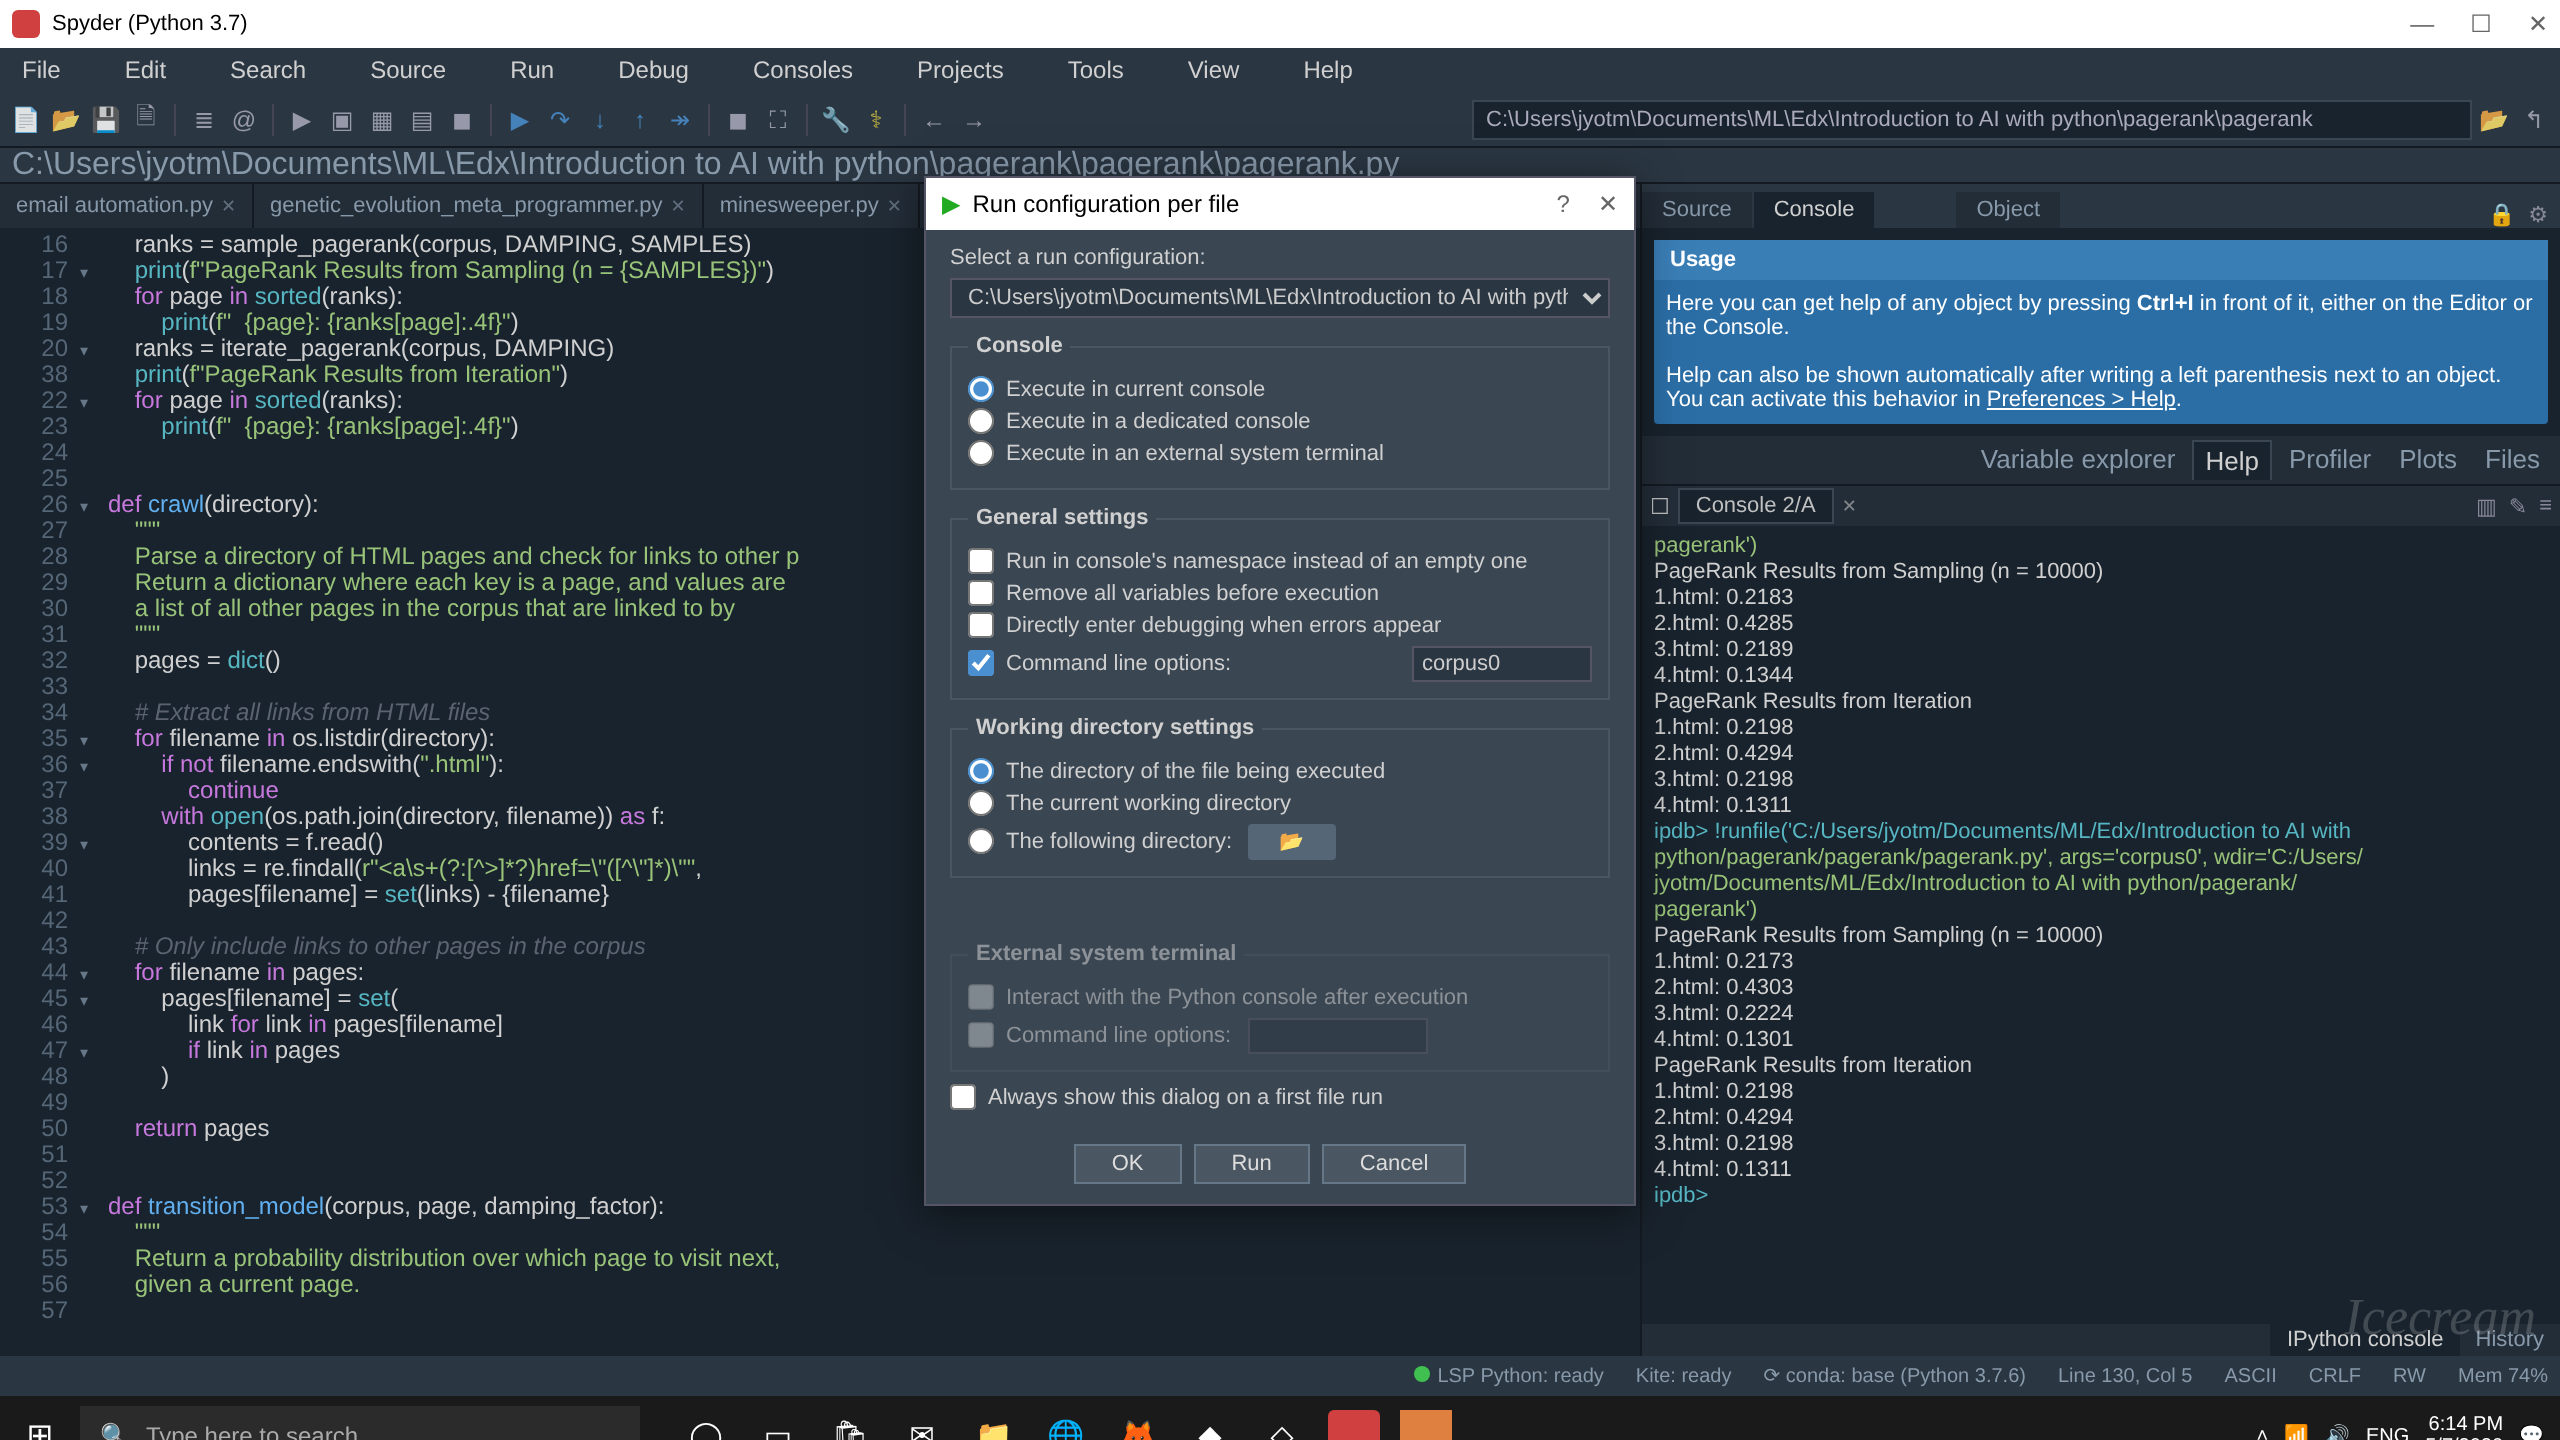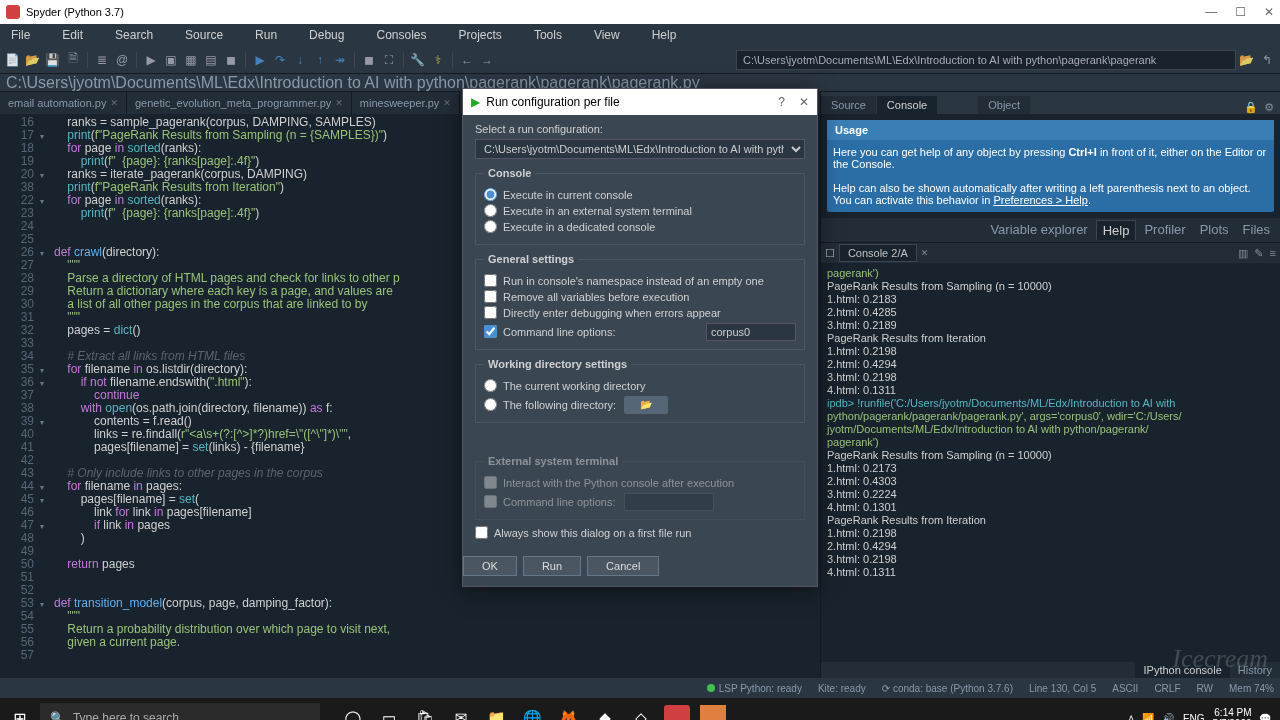"Execute in an external system" label { order: before "Execute in a dedicated console" -> after "Execute in a dedicated console" }
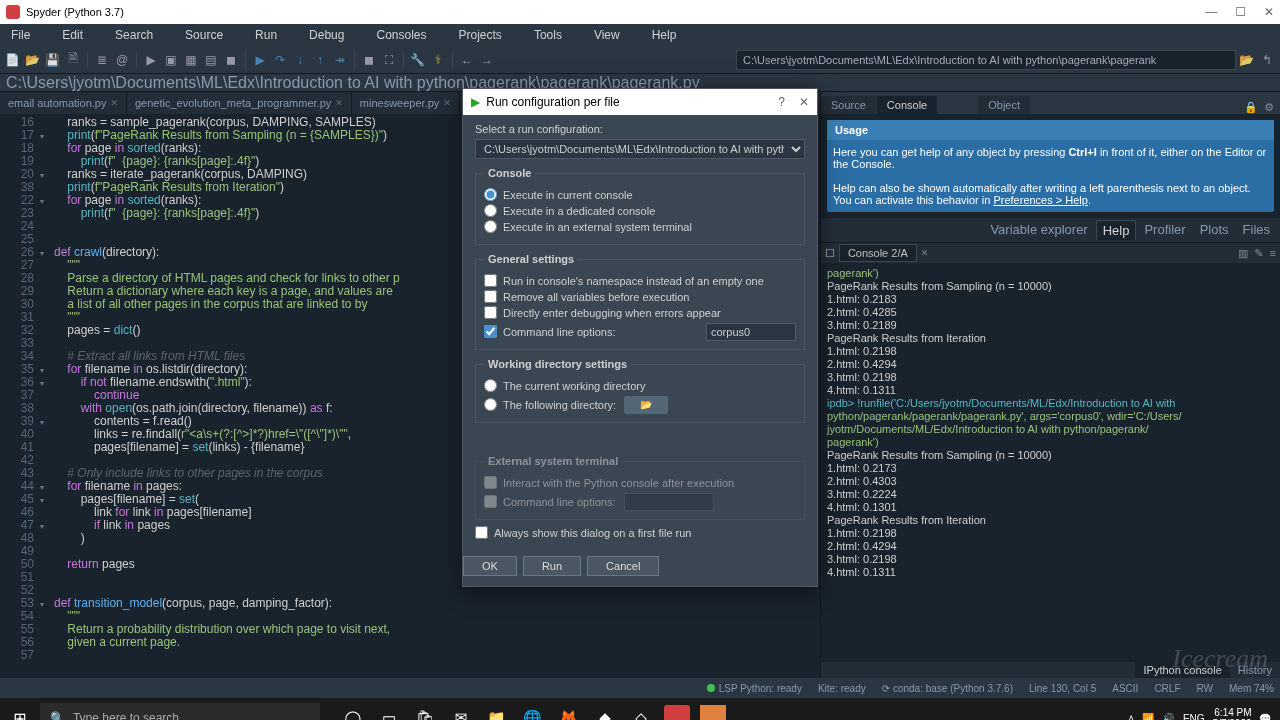"4.html: 0.1344" div { html: none -> <div> 4.html: 0.1344</div> }
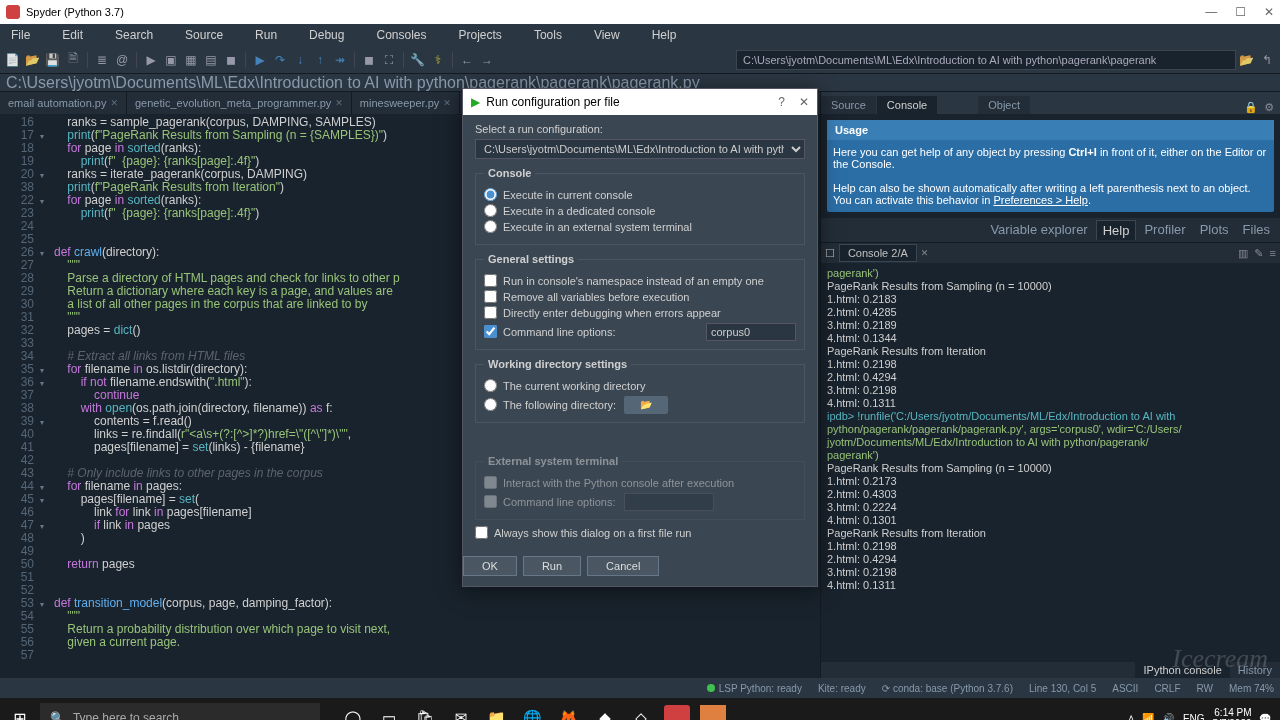"The directory of the file" label { html: none -> <label> <input> <span>The directory of the file being executed</span> </label> }
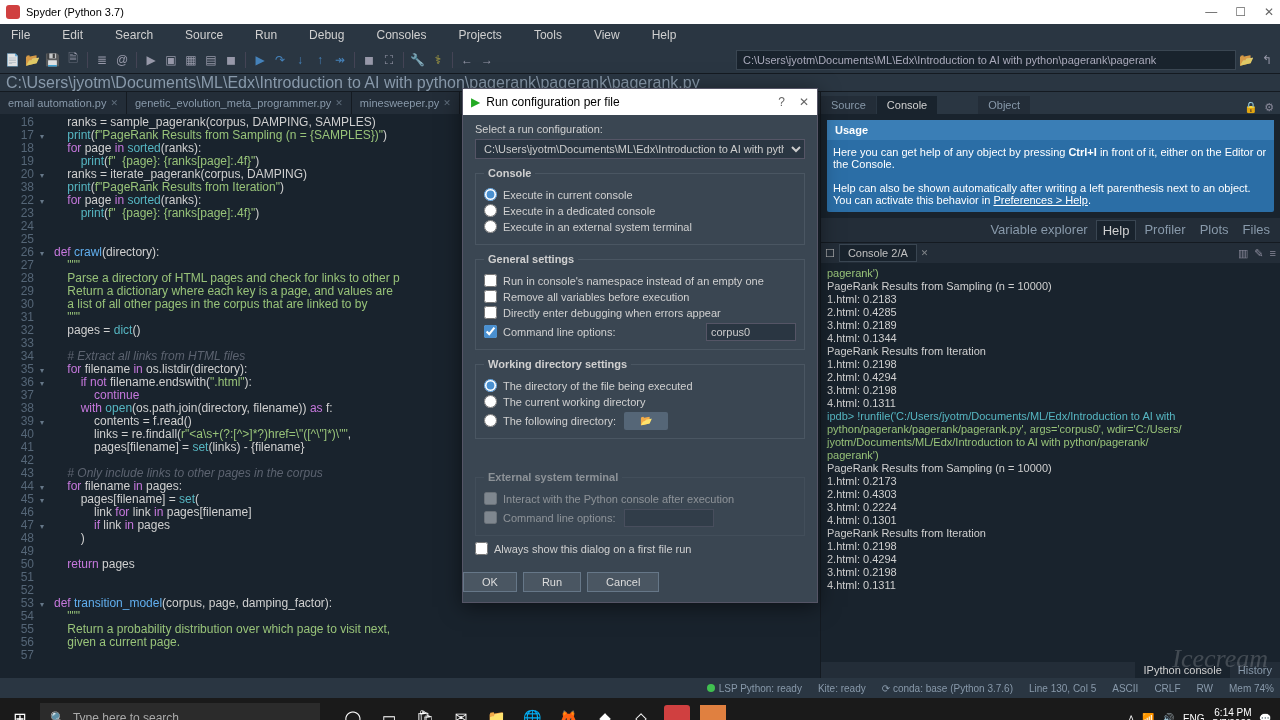"OK" .dialog .btnrow { justify-content: flex-start -> center }
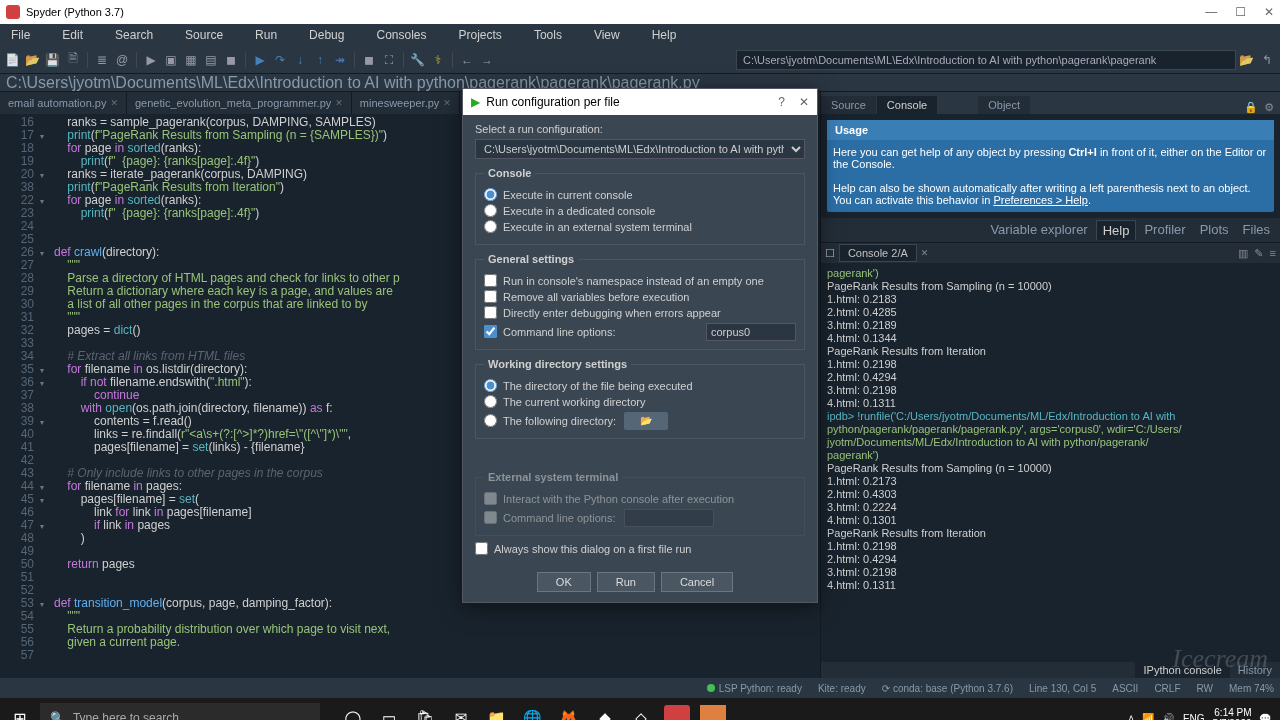"ipdb>" div.pd { html: none -> <div>ipdb&gt;</div> }
